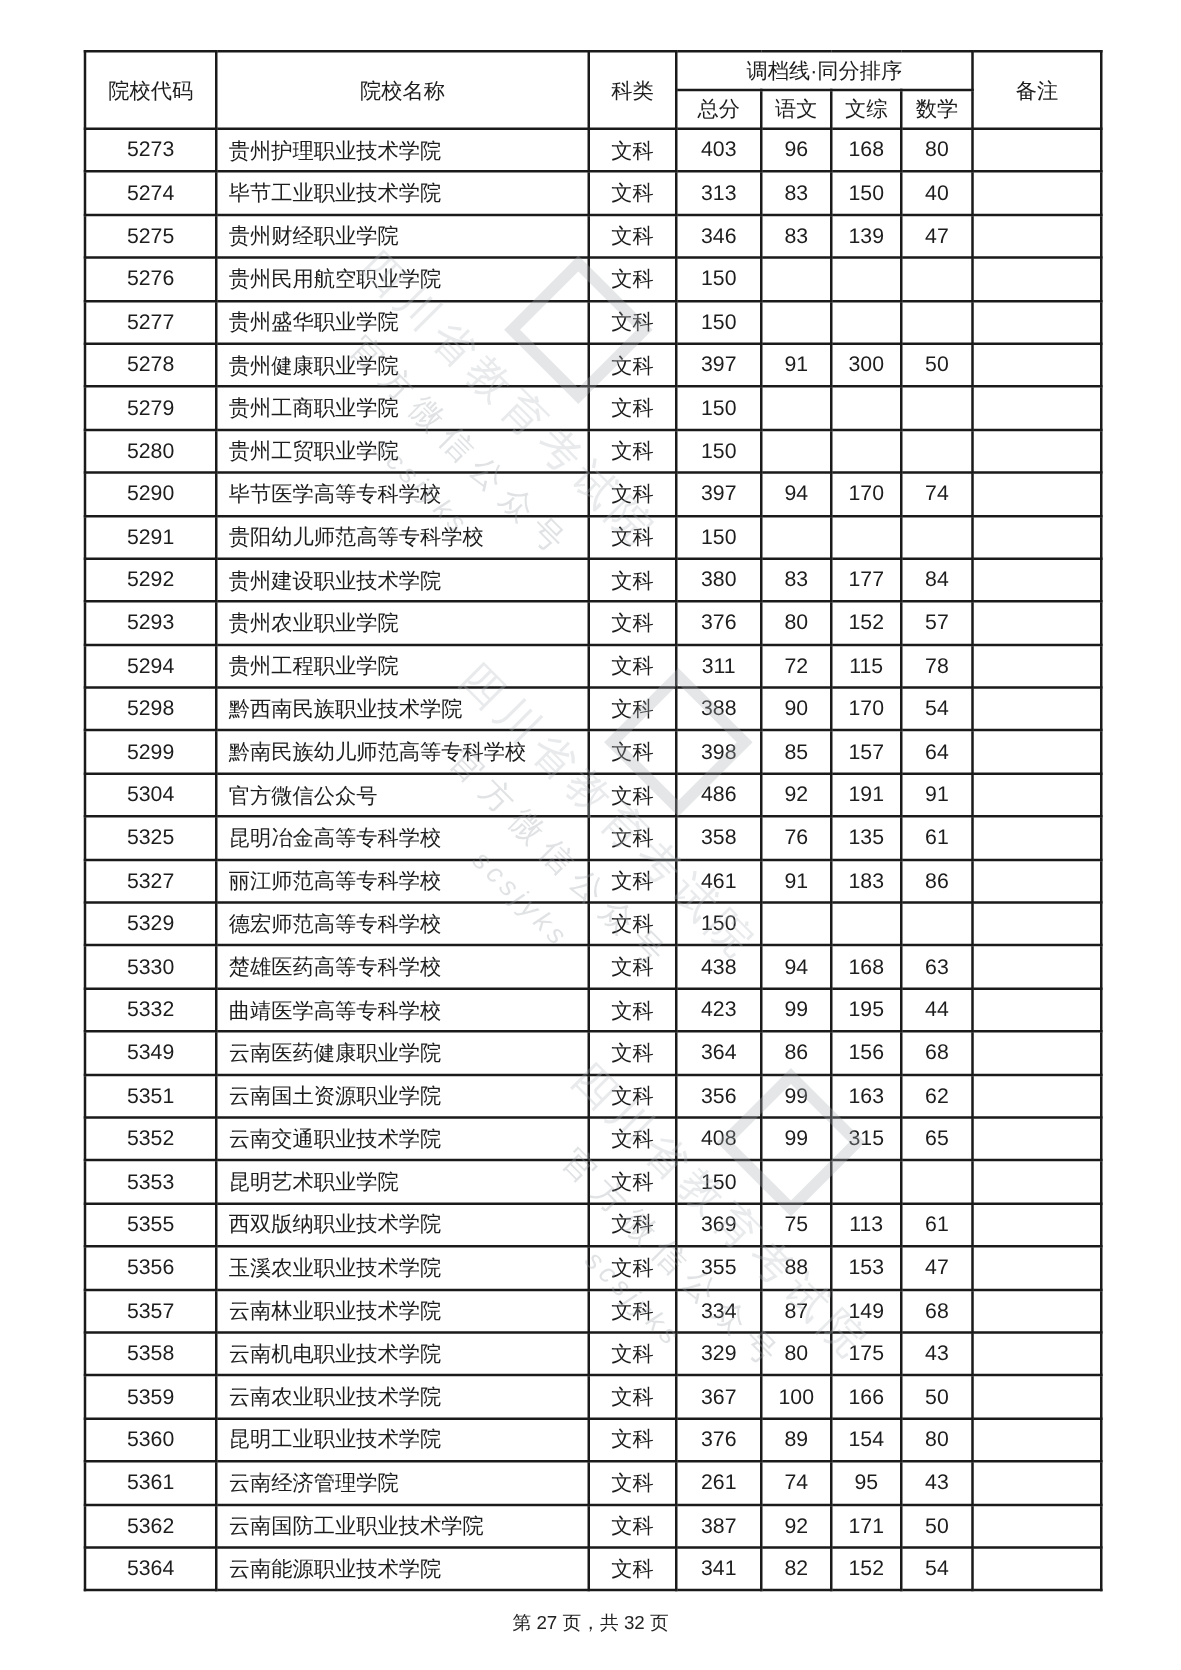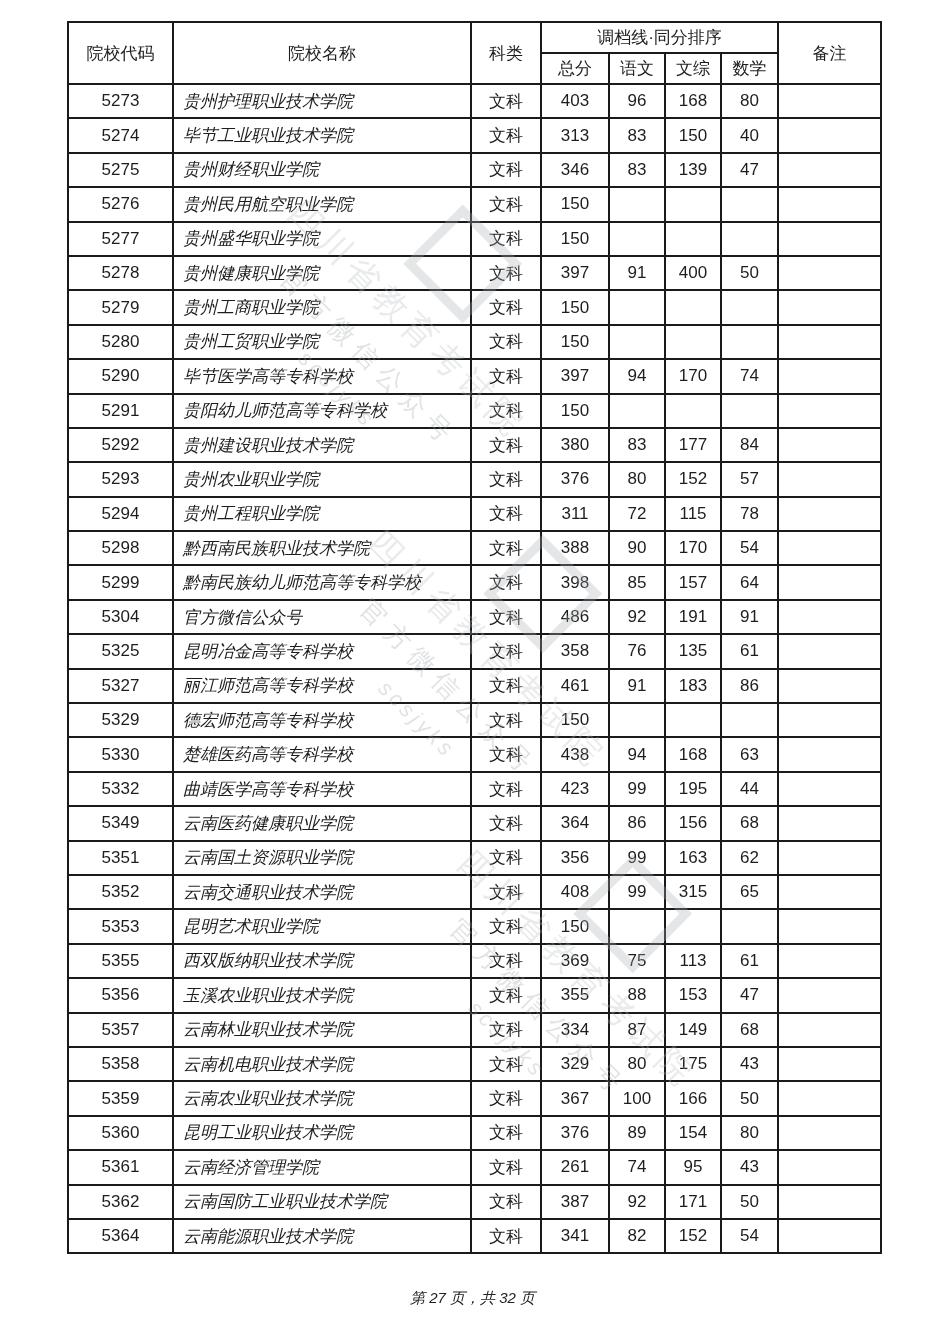"院校代码" .score-table { top: 21px -> 40px }
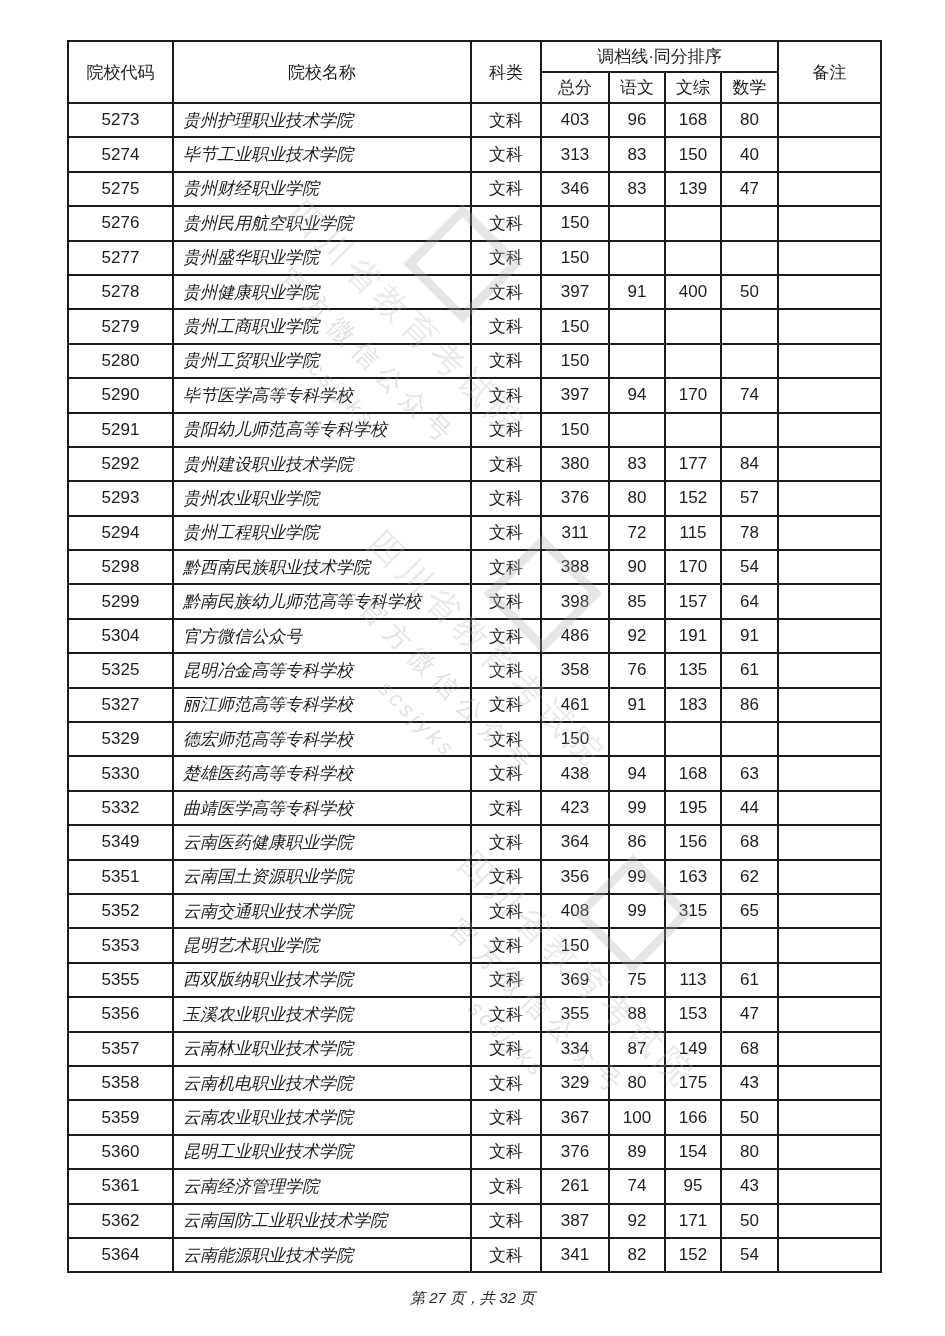"贵州护理职业技术学院" .score-table td.name-cell { font-style: italic -> none }
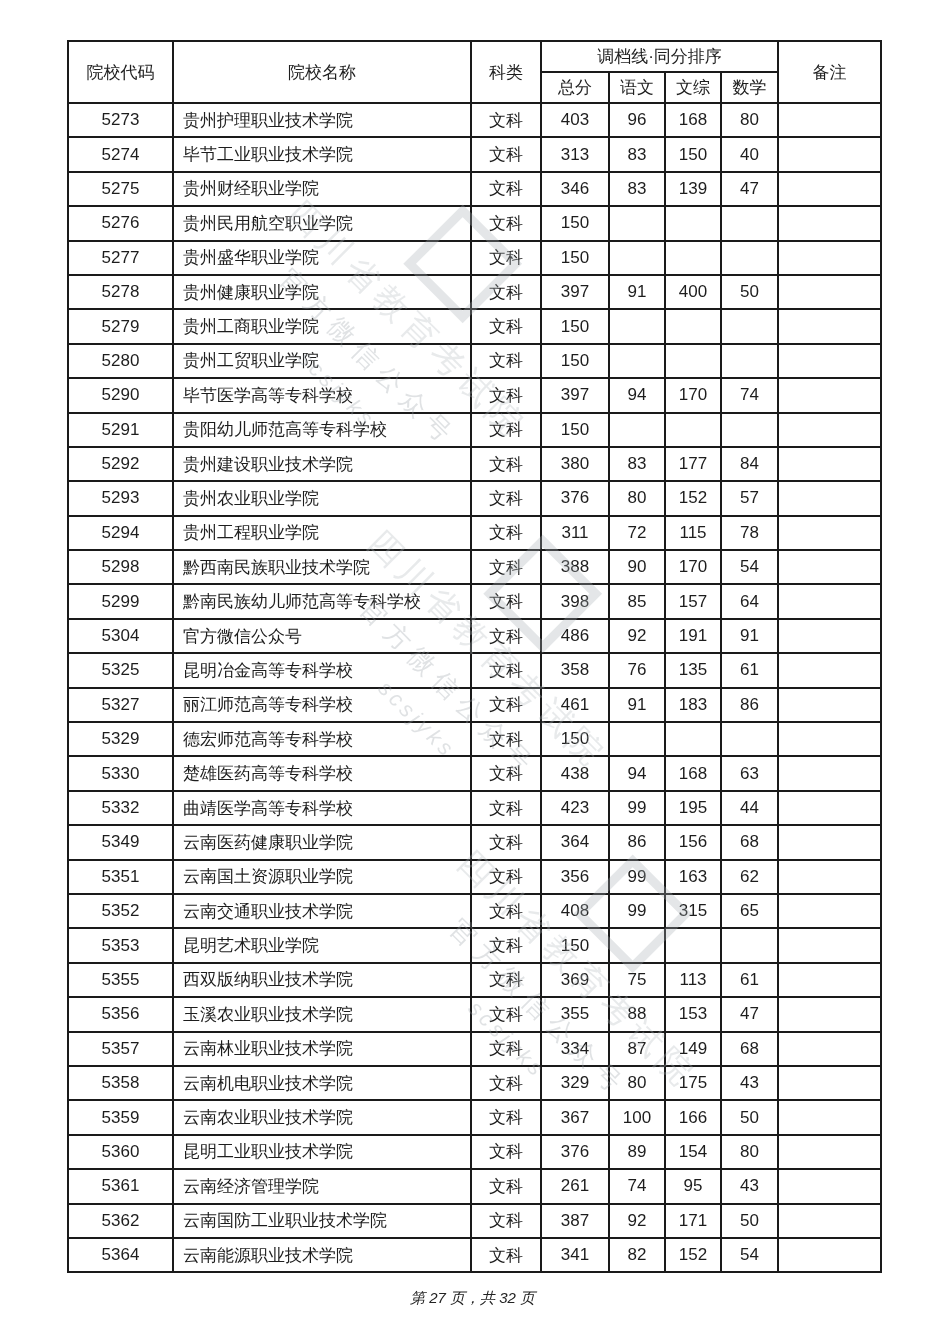"400" td.num-cell { text: 400 -> 300 }
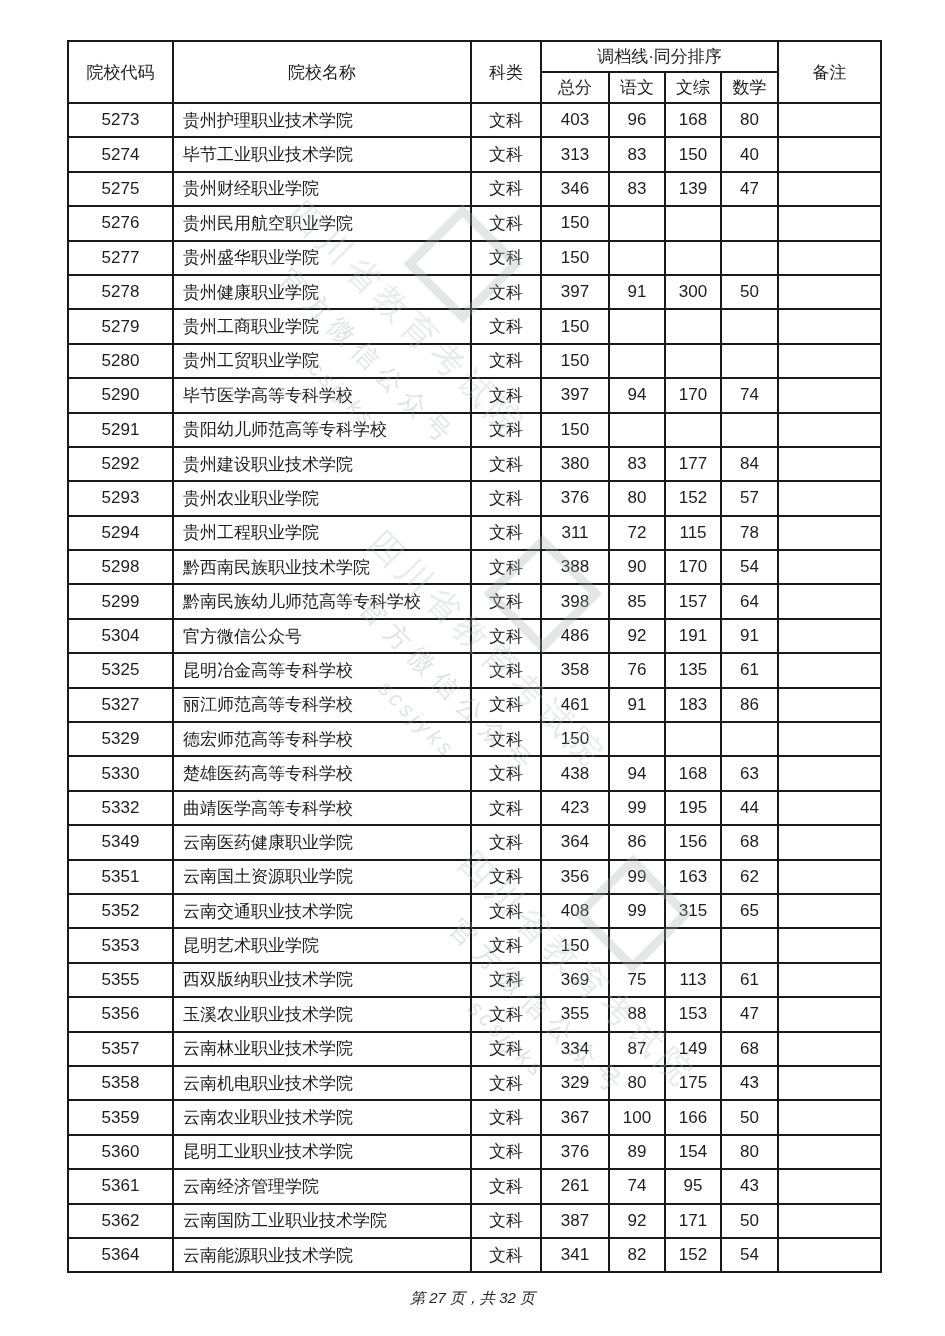"第 27 页，共 32 页" .page-footer { font-style: italic -> none }
